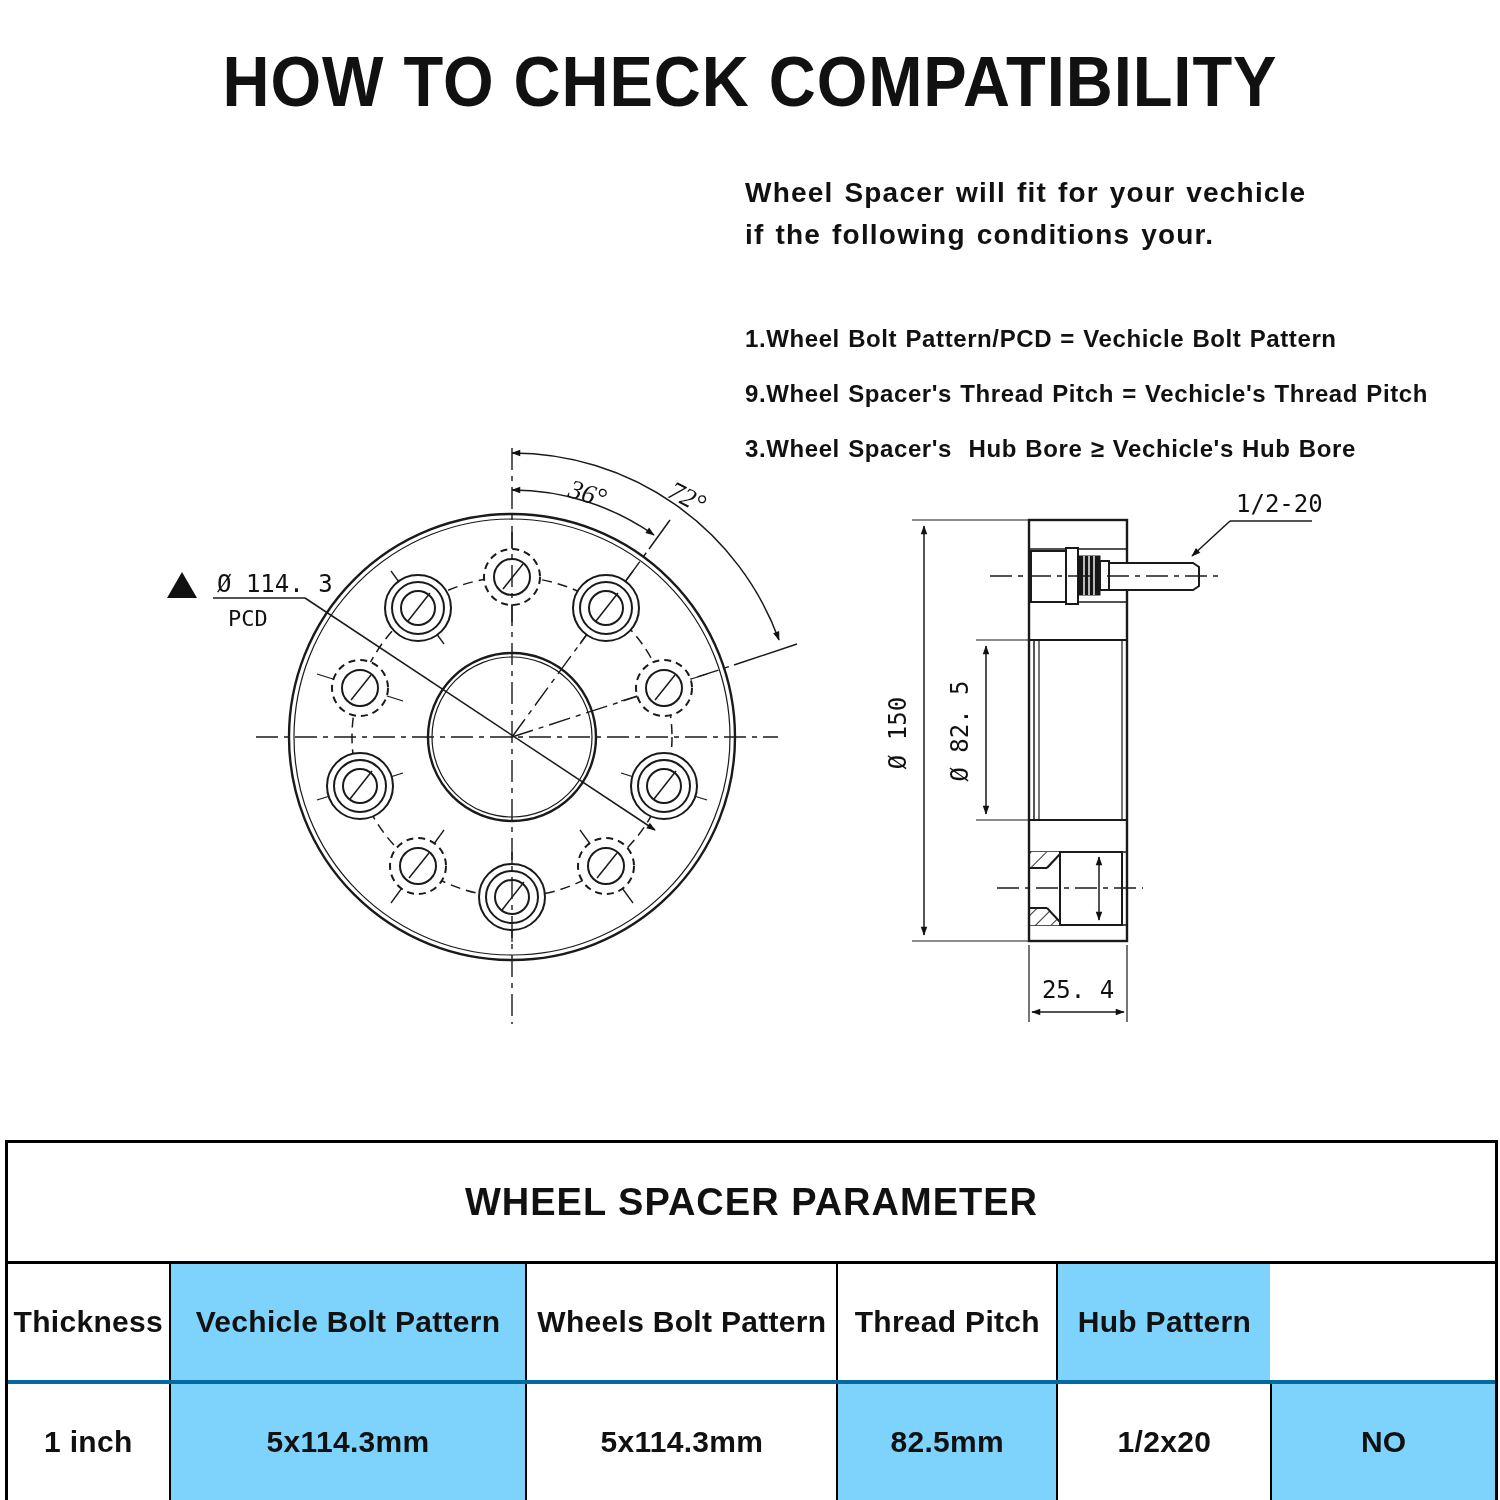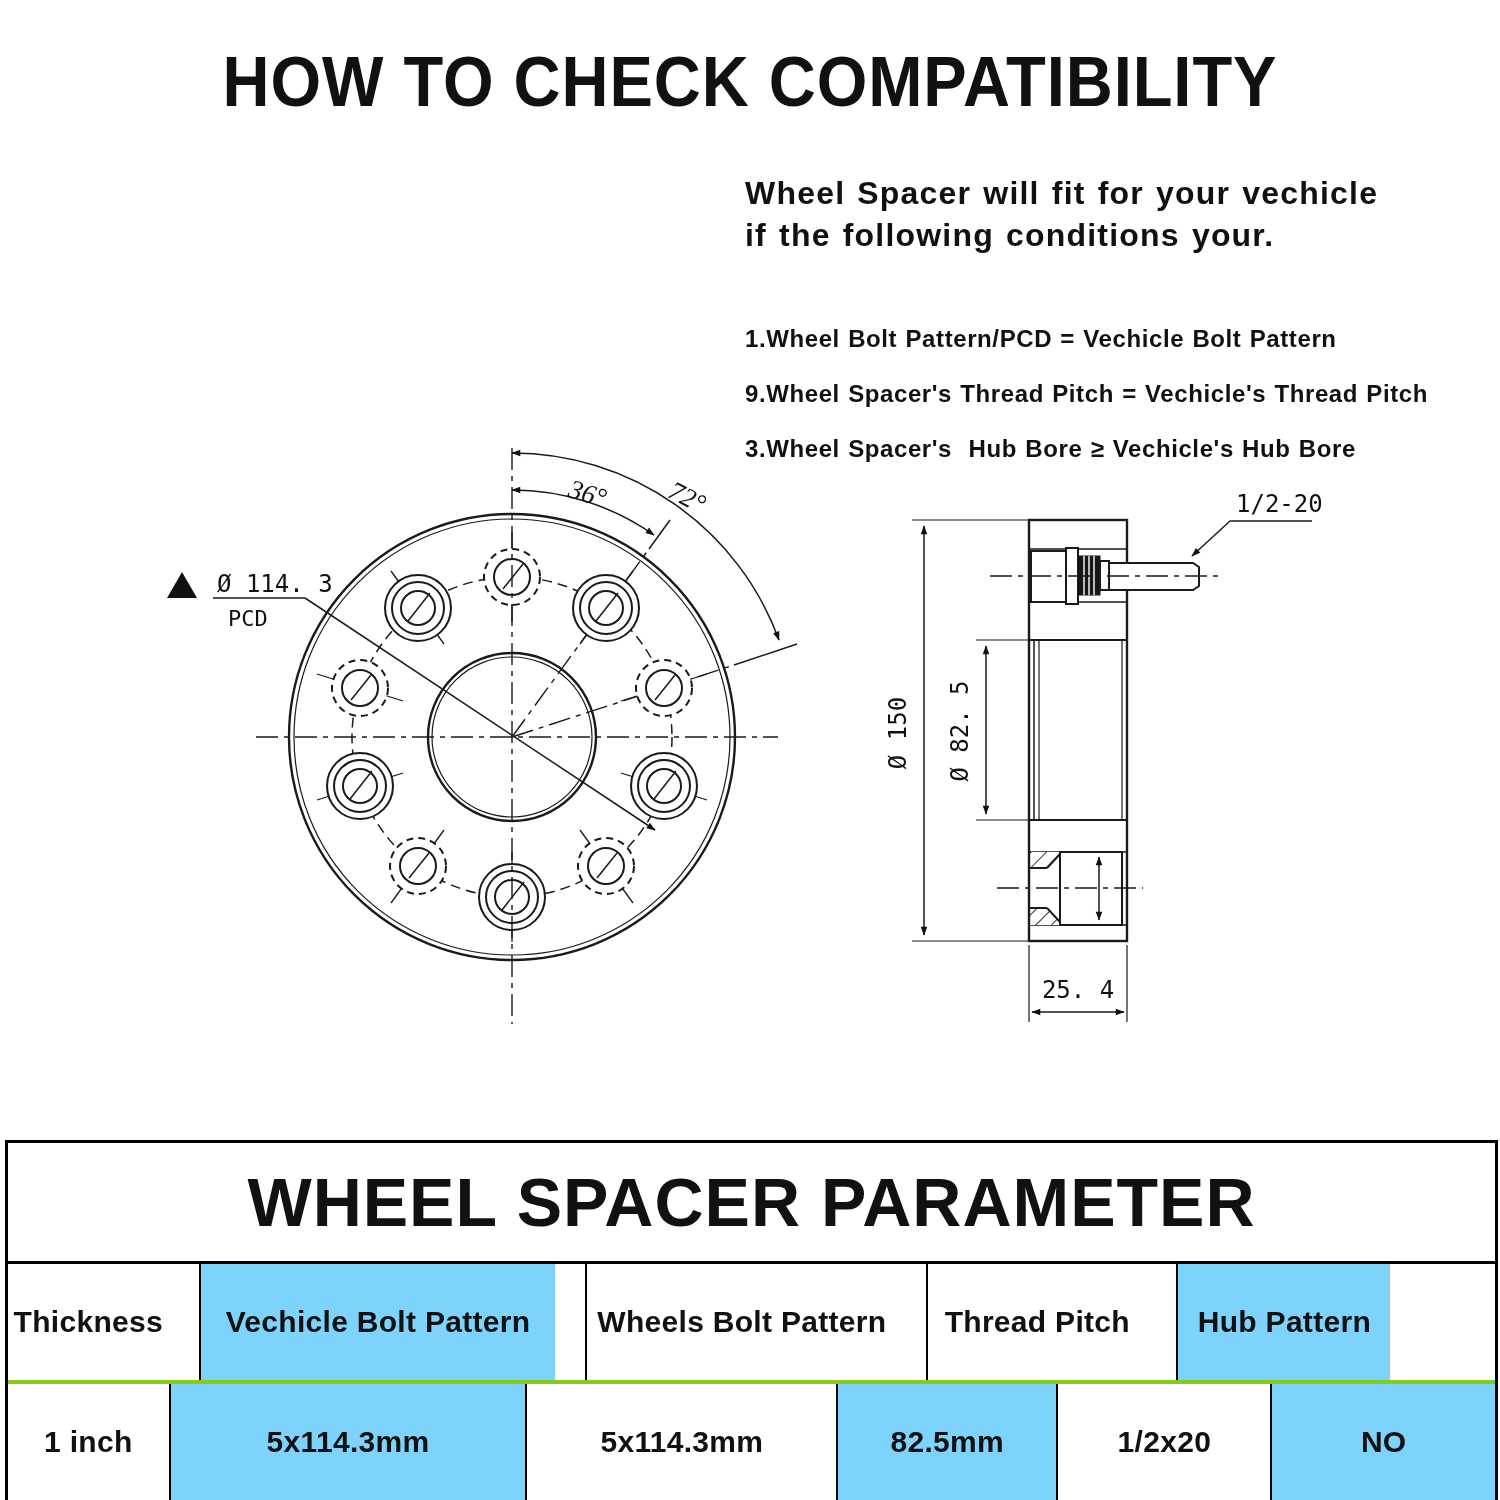"Wheel Spacer will fit for" .intro-line { font-size: 32px -> 28px }
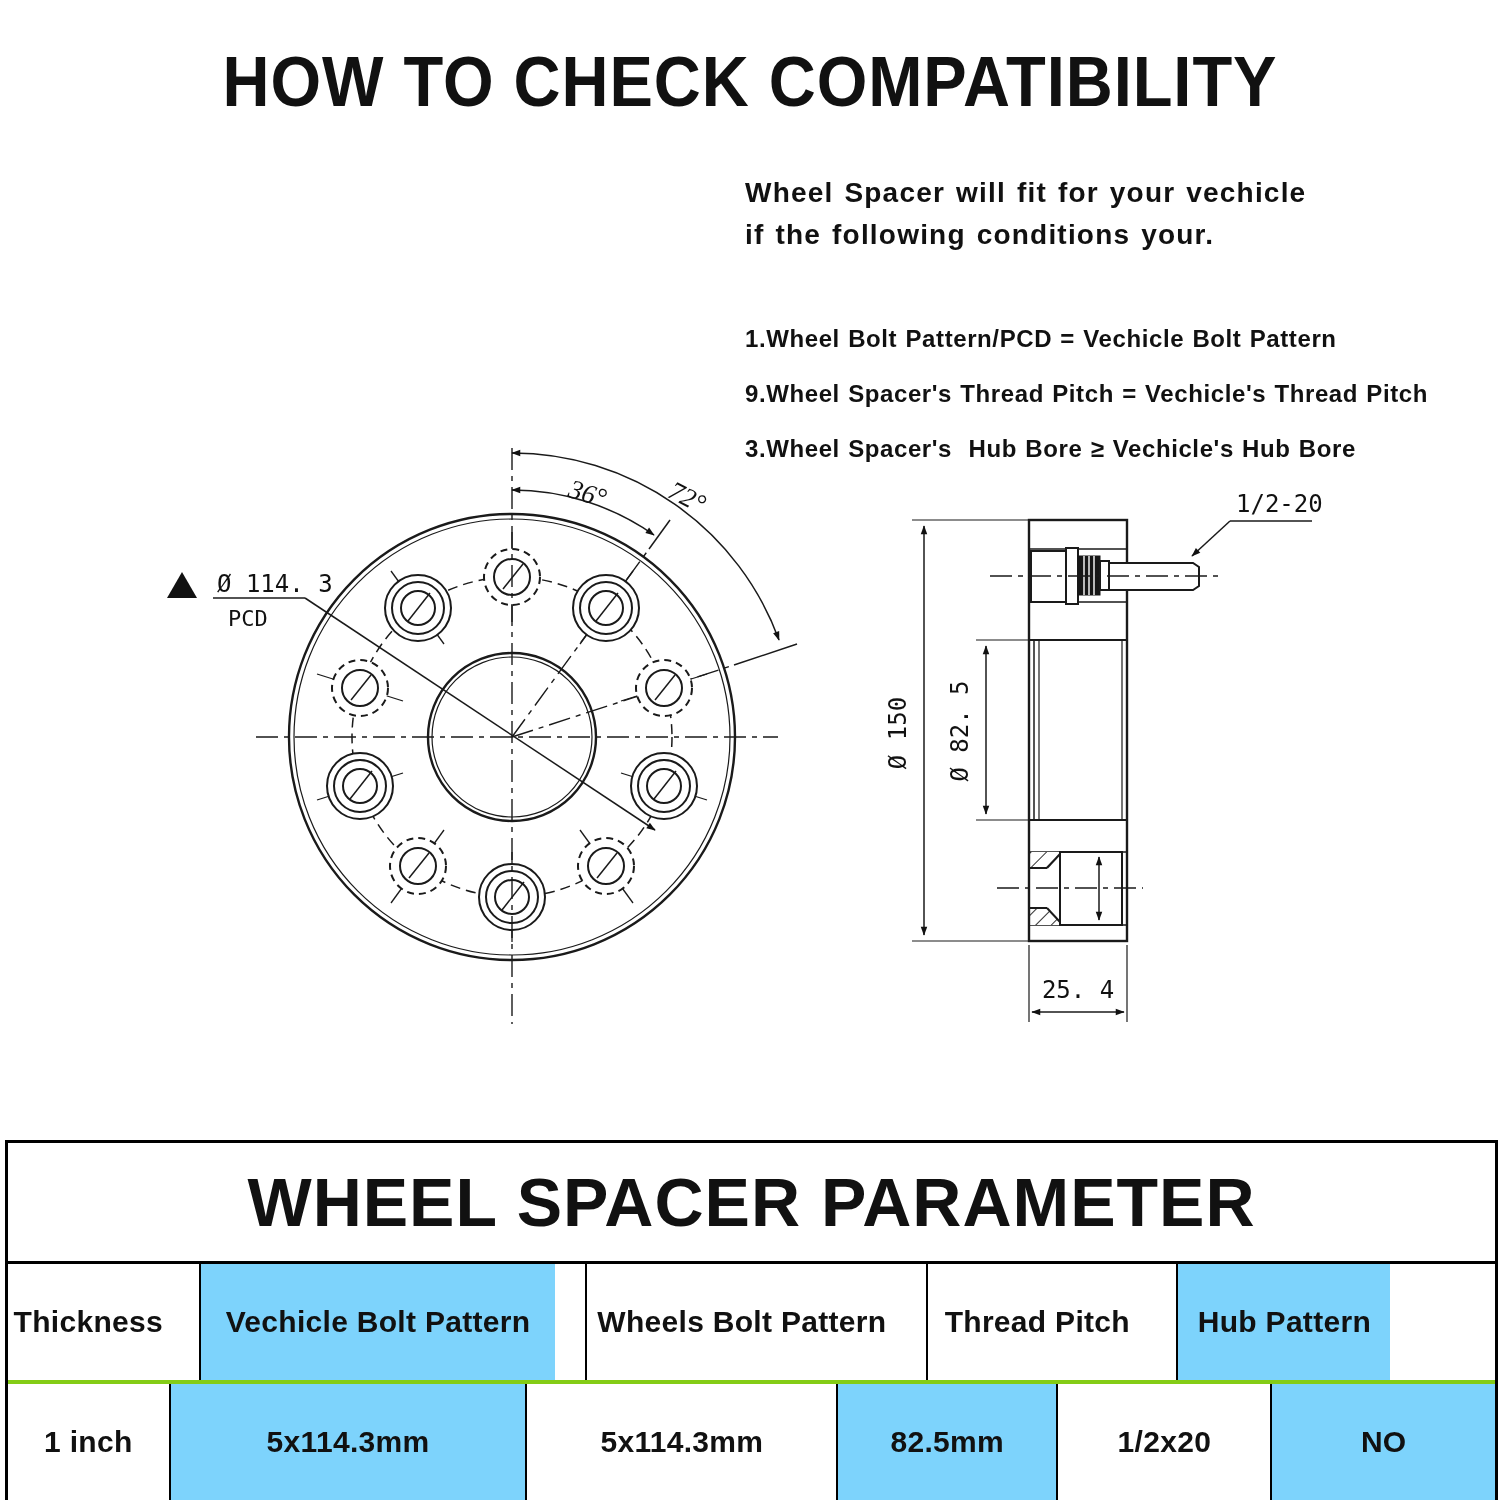"WHEEL SPACER PARAMETER" .t-title { font-size: 68px -> 38px }
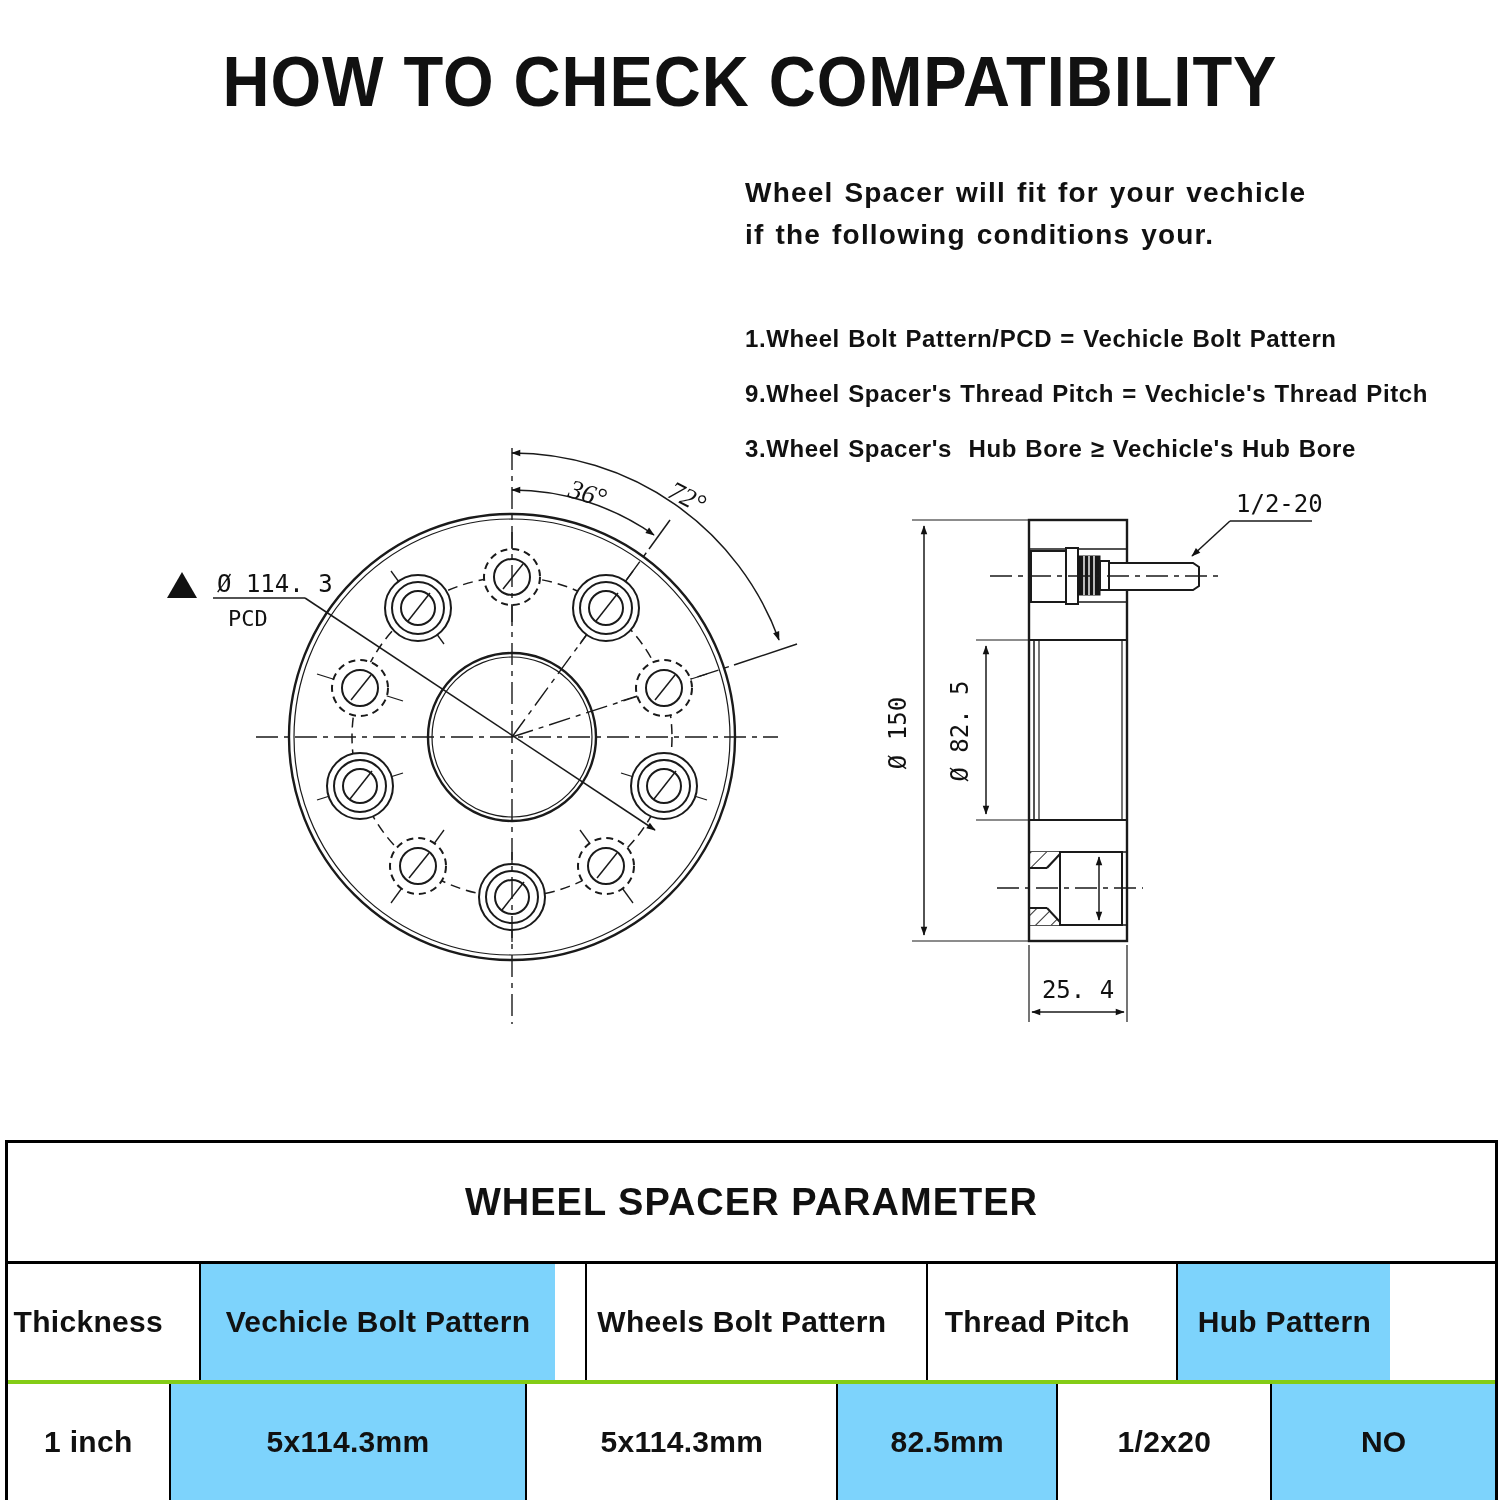"Thickness" .t-head { border-bottom: 4px solid #84cc16 -> 4px solid #0369a1; gap: 30px -> none }
